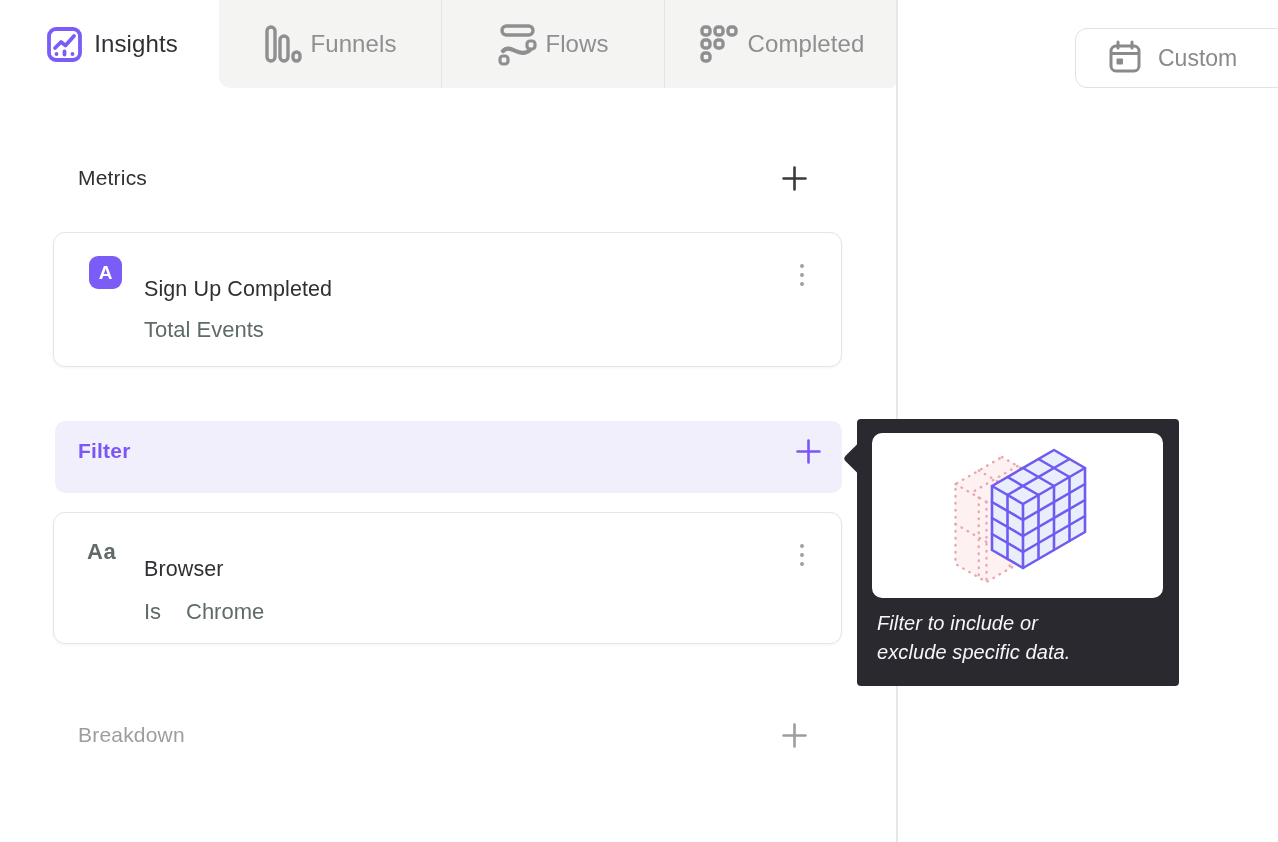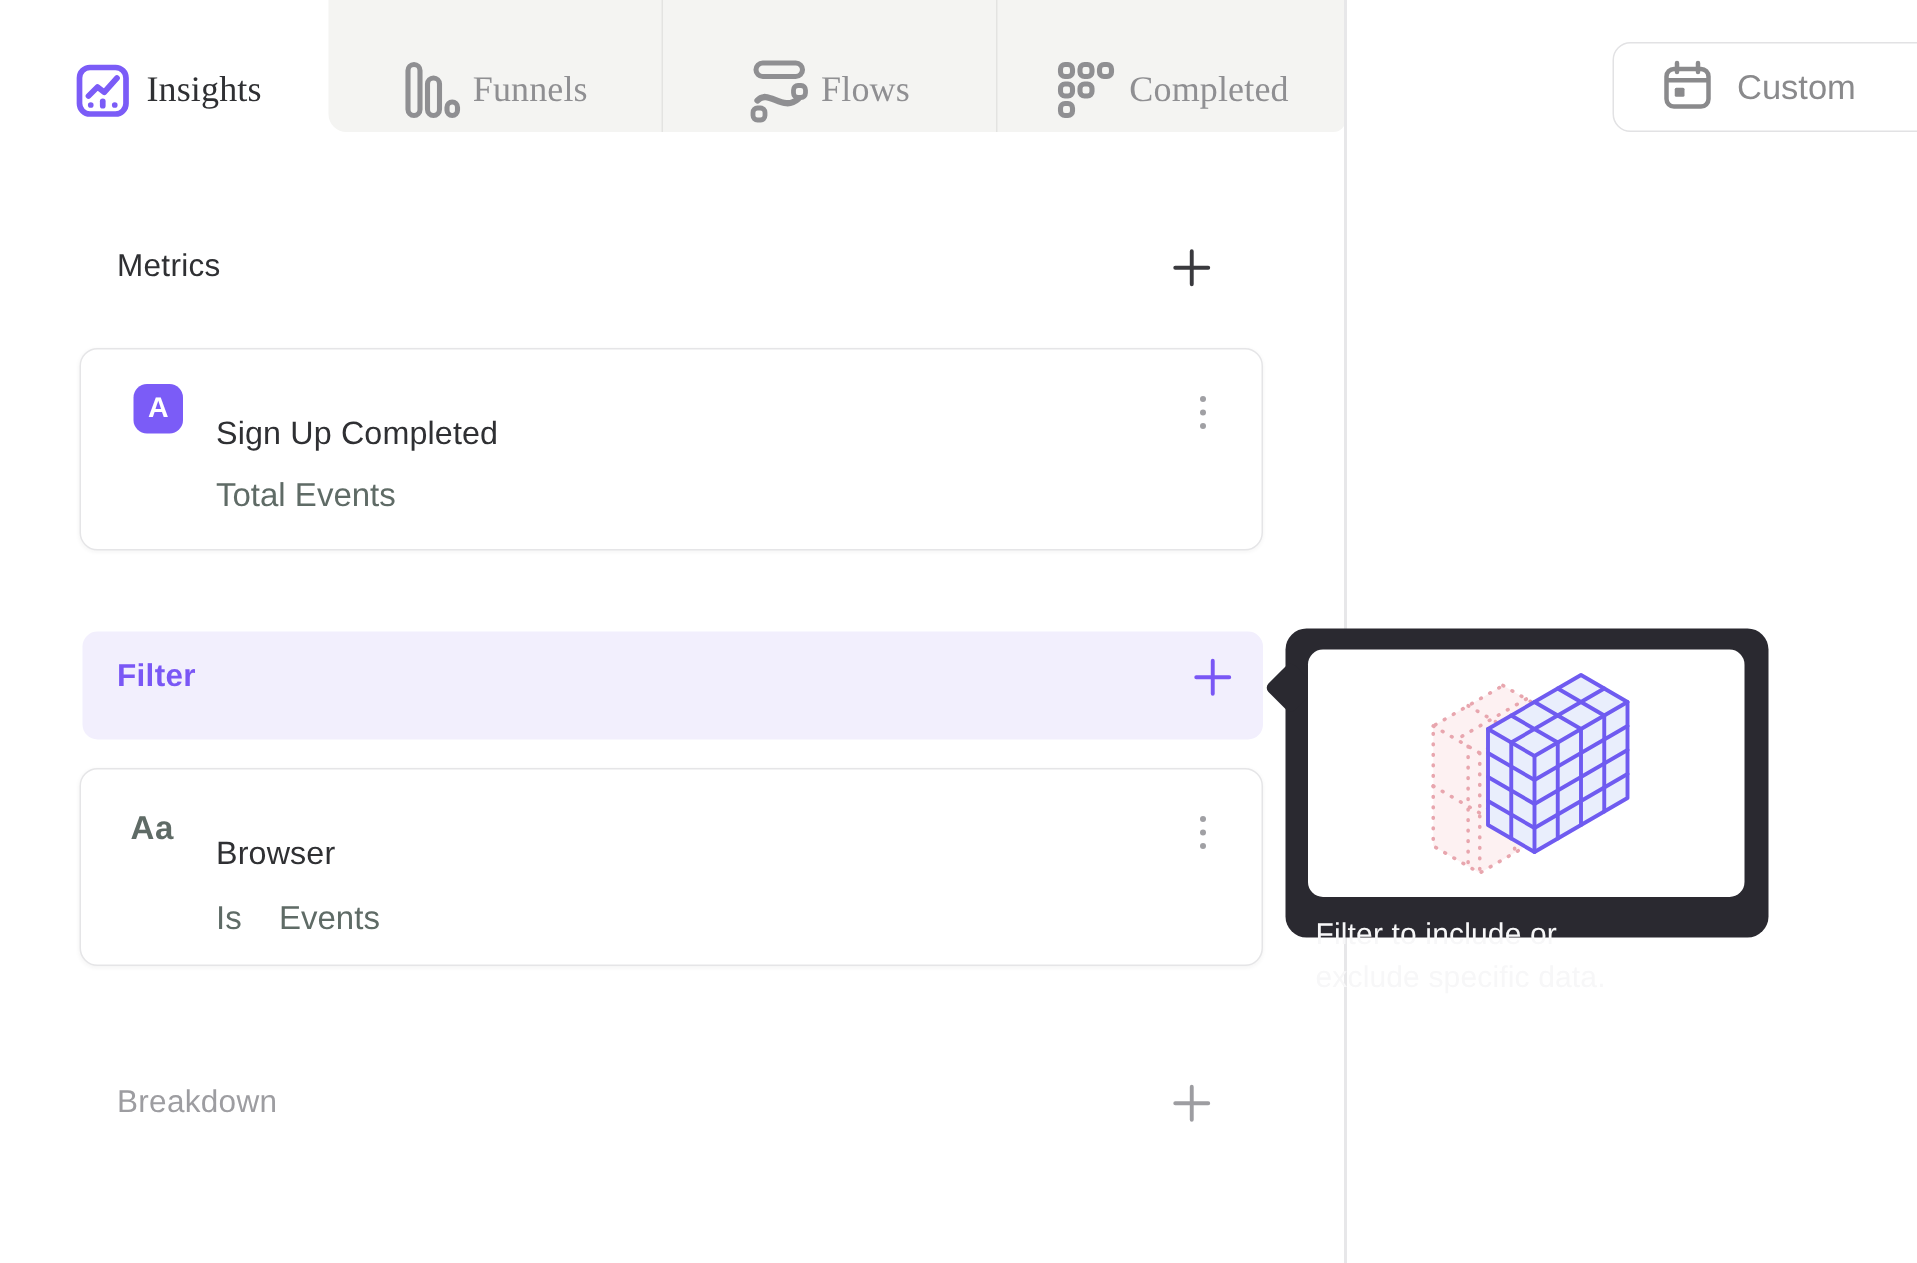"Insights" .tab { font-family: Liberation Serif, serif -> none; top: 16px -> 0 }
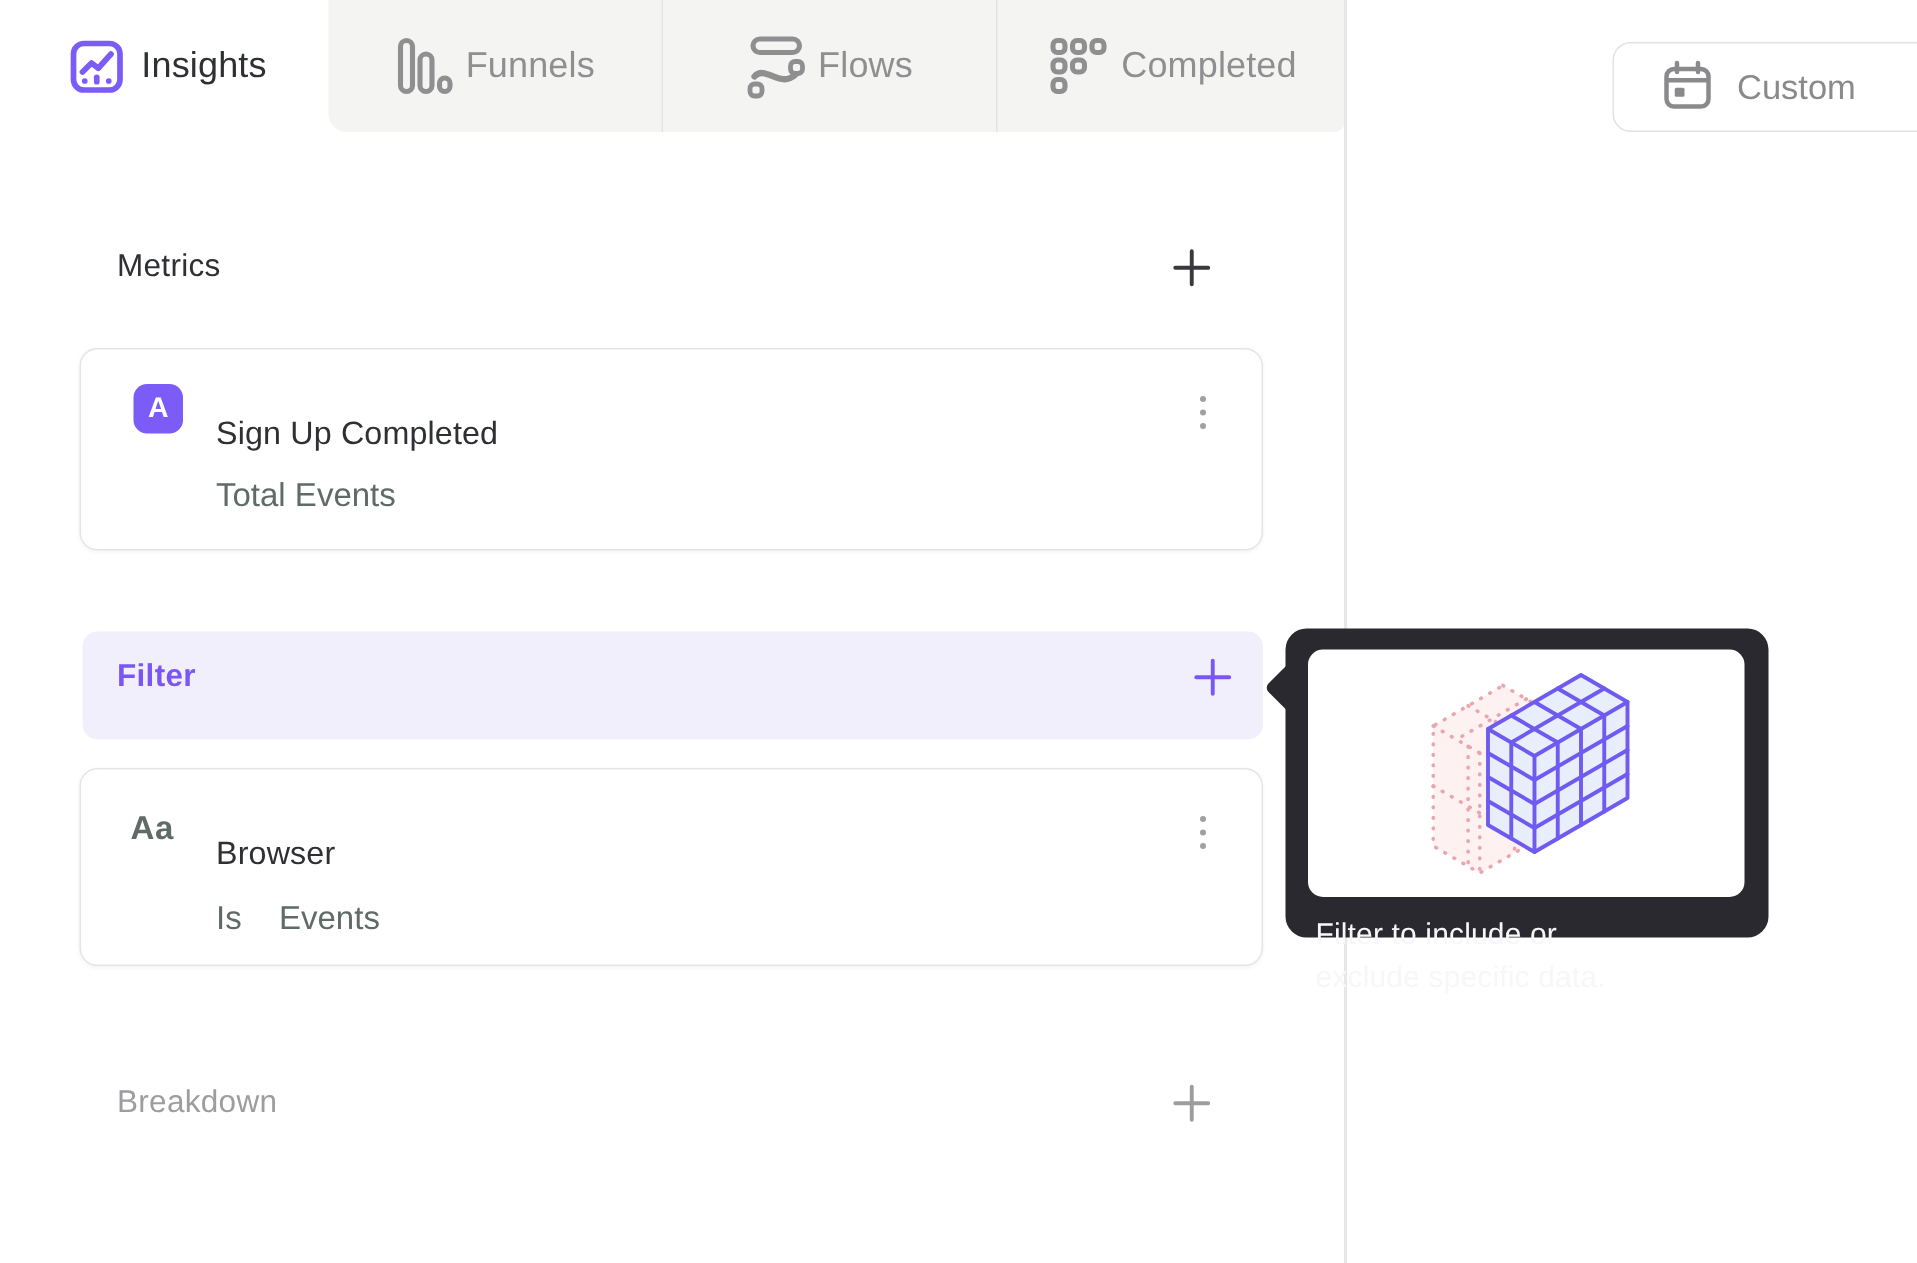"Events" span.card-sub { text: Events -> Chrome }
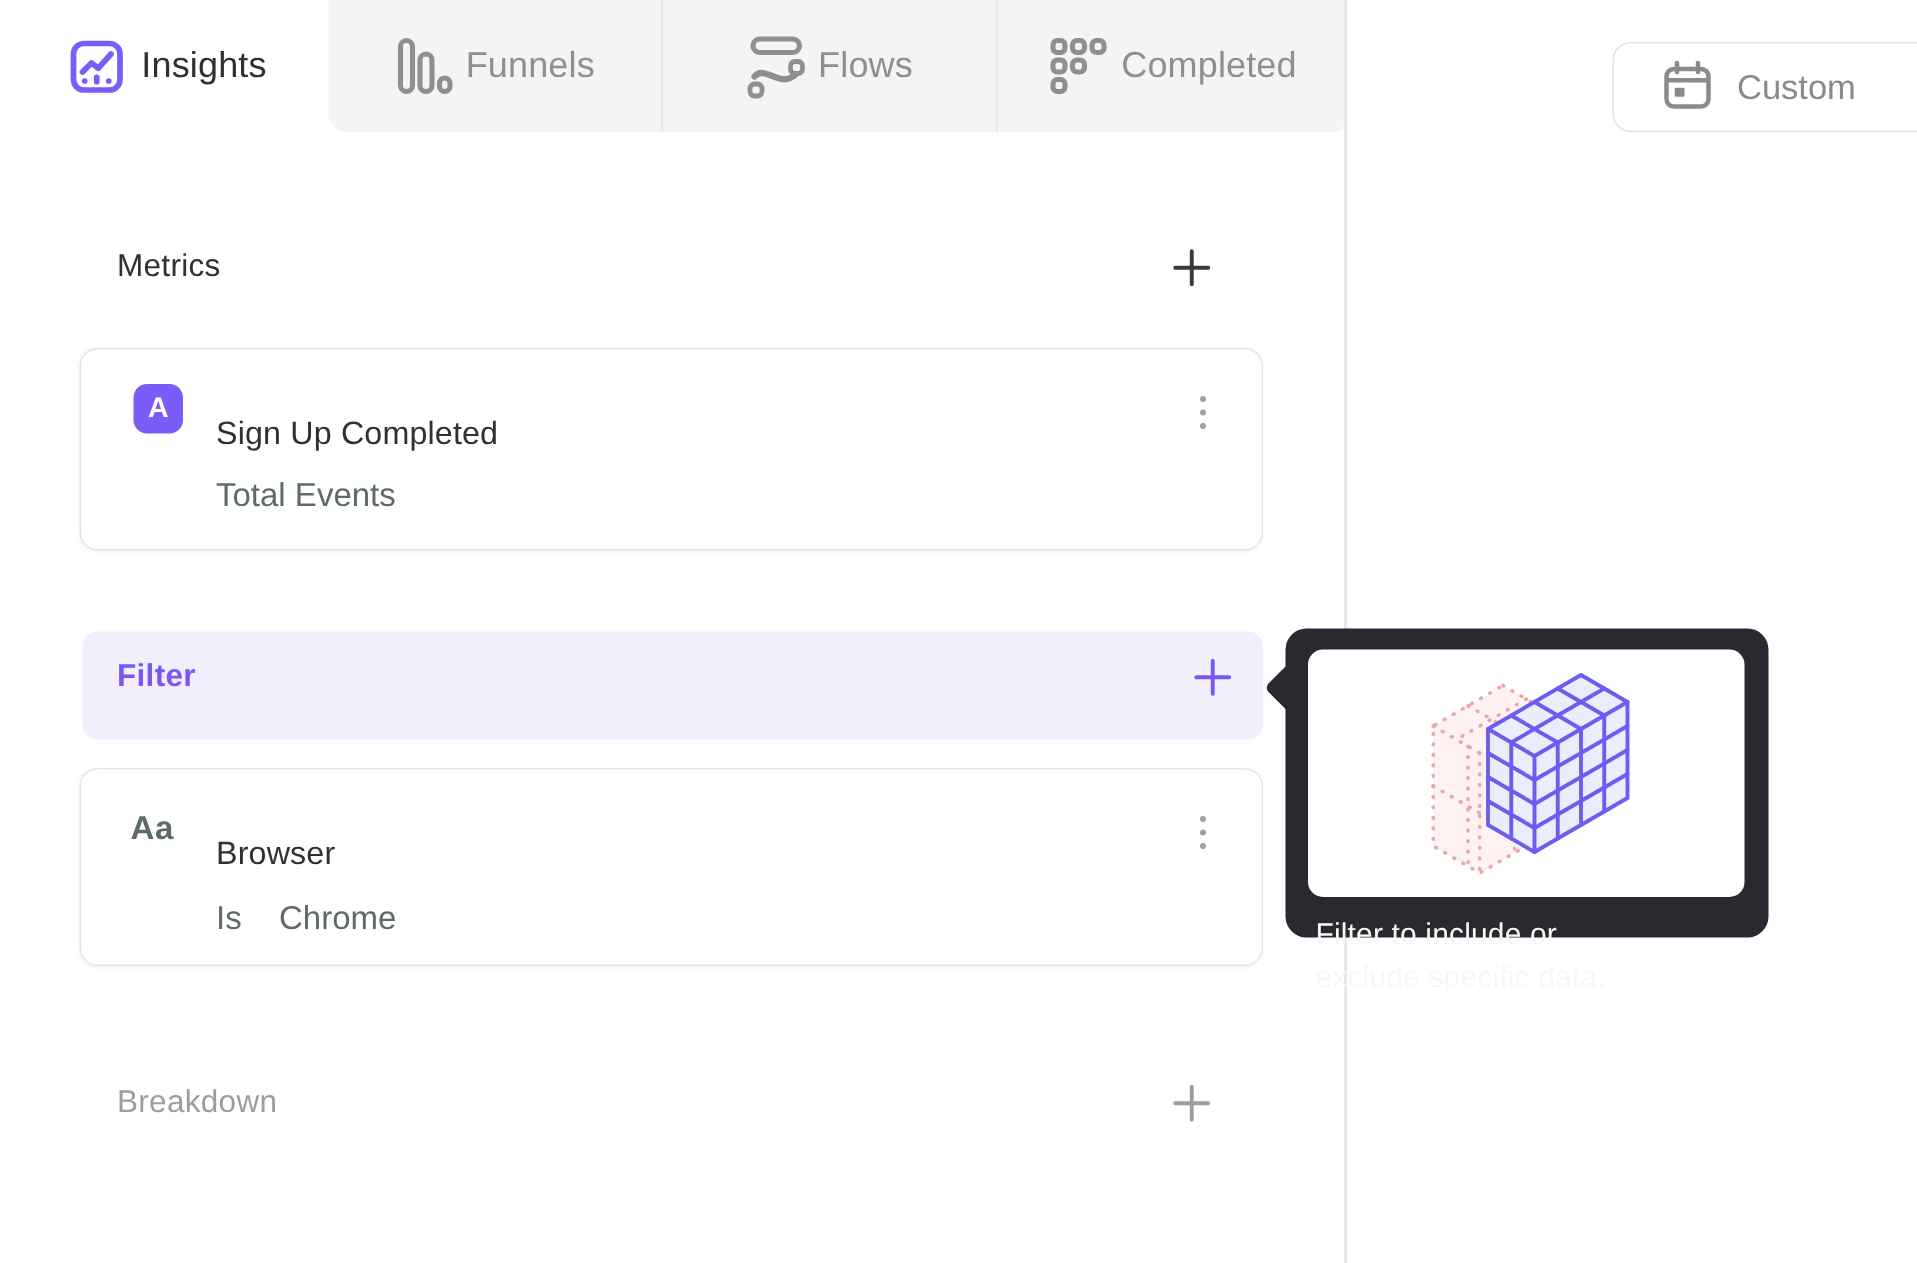"Filter to include or" .tooltip { border-radius: 14px -> 4px; font-style: none -> italic; height: 206px -> 267px }
